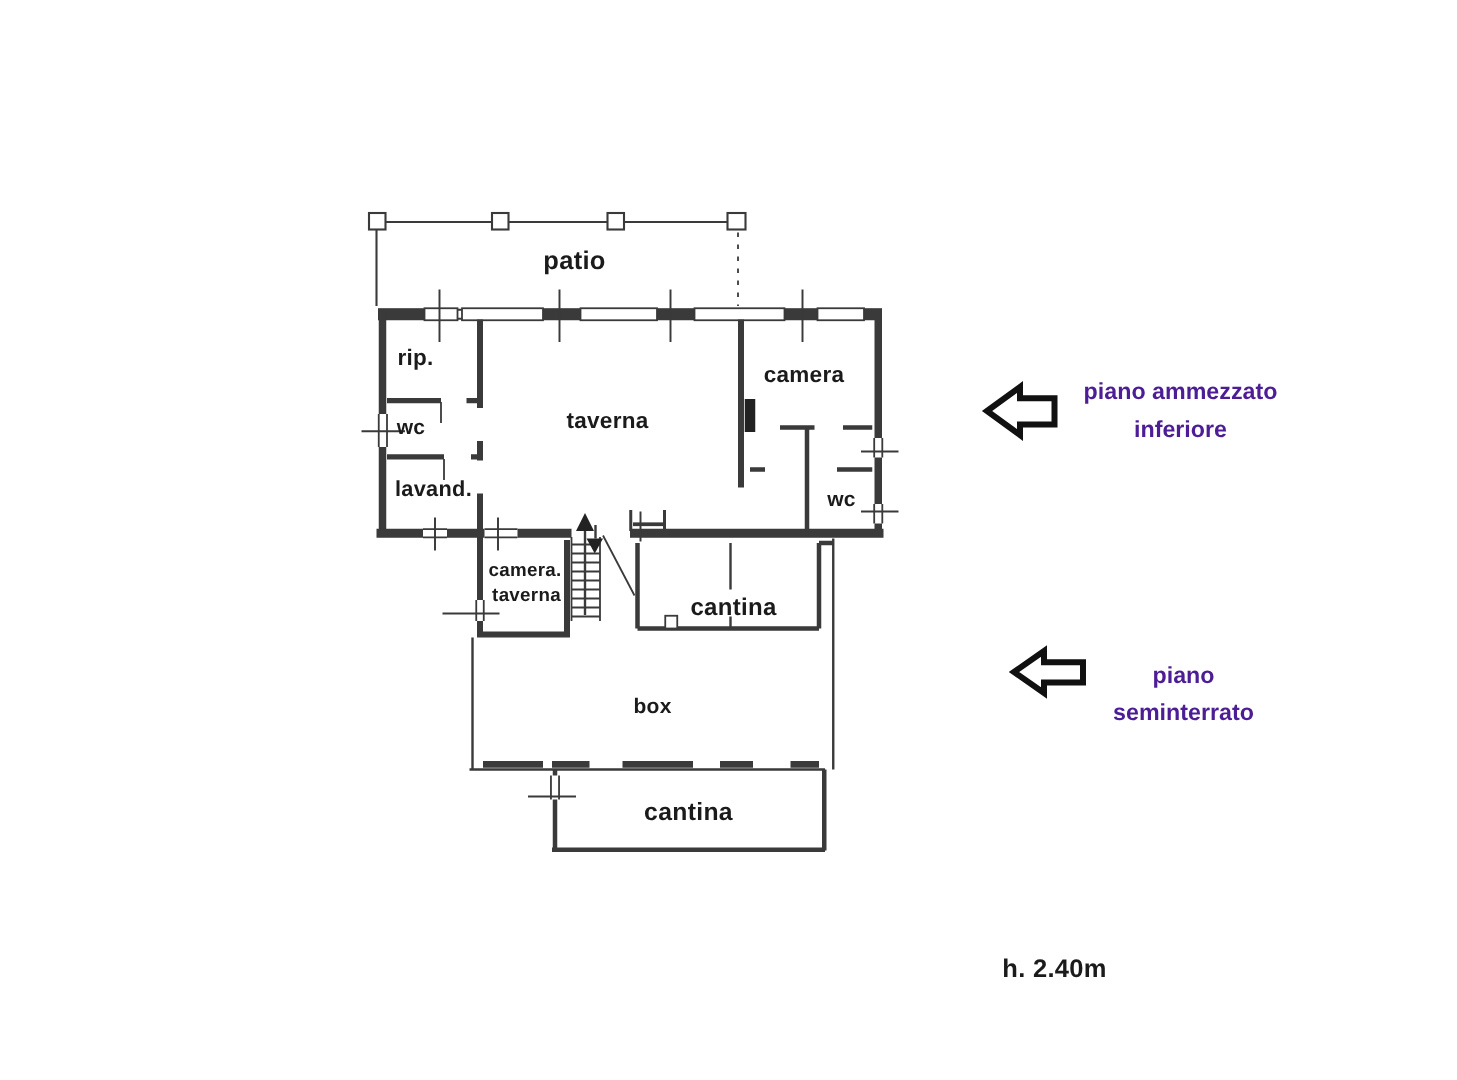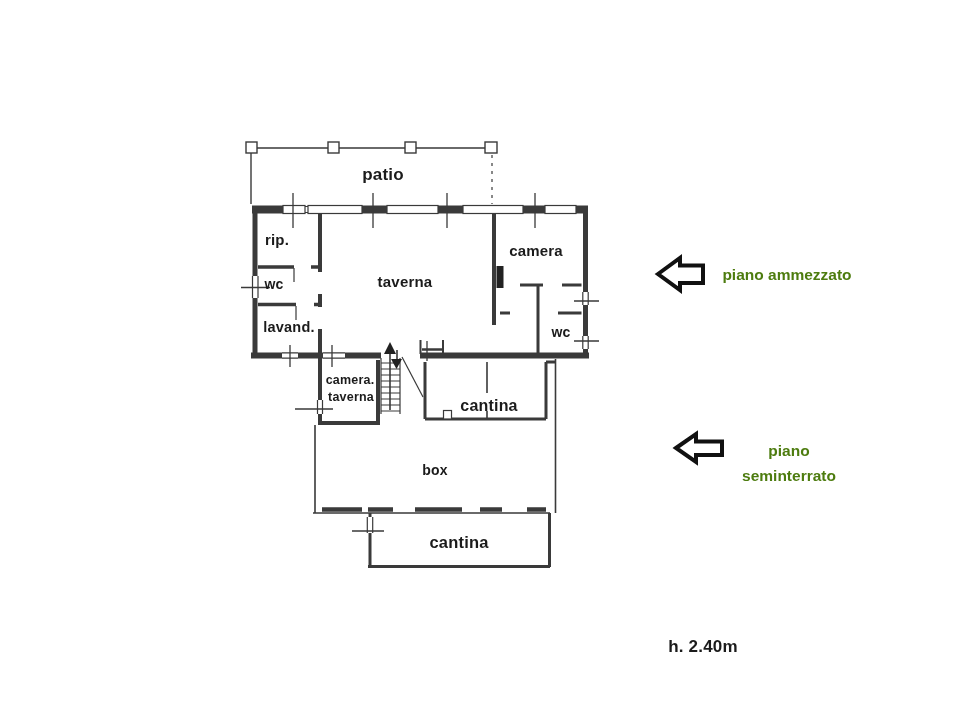"piano ammezzato" .ann { color: #4d7c0f -> #4c1d95 }
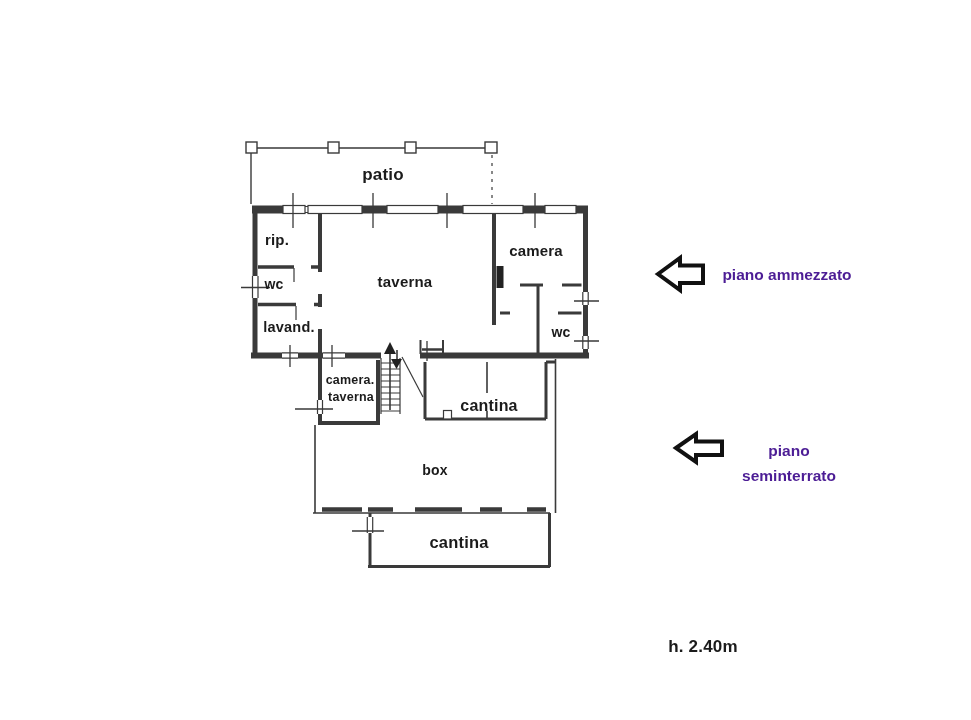"inferiore" div.line { html: none -> <div>inferiore</div> }
